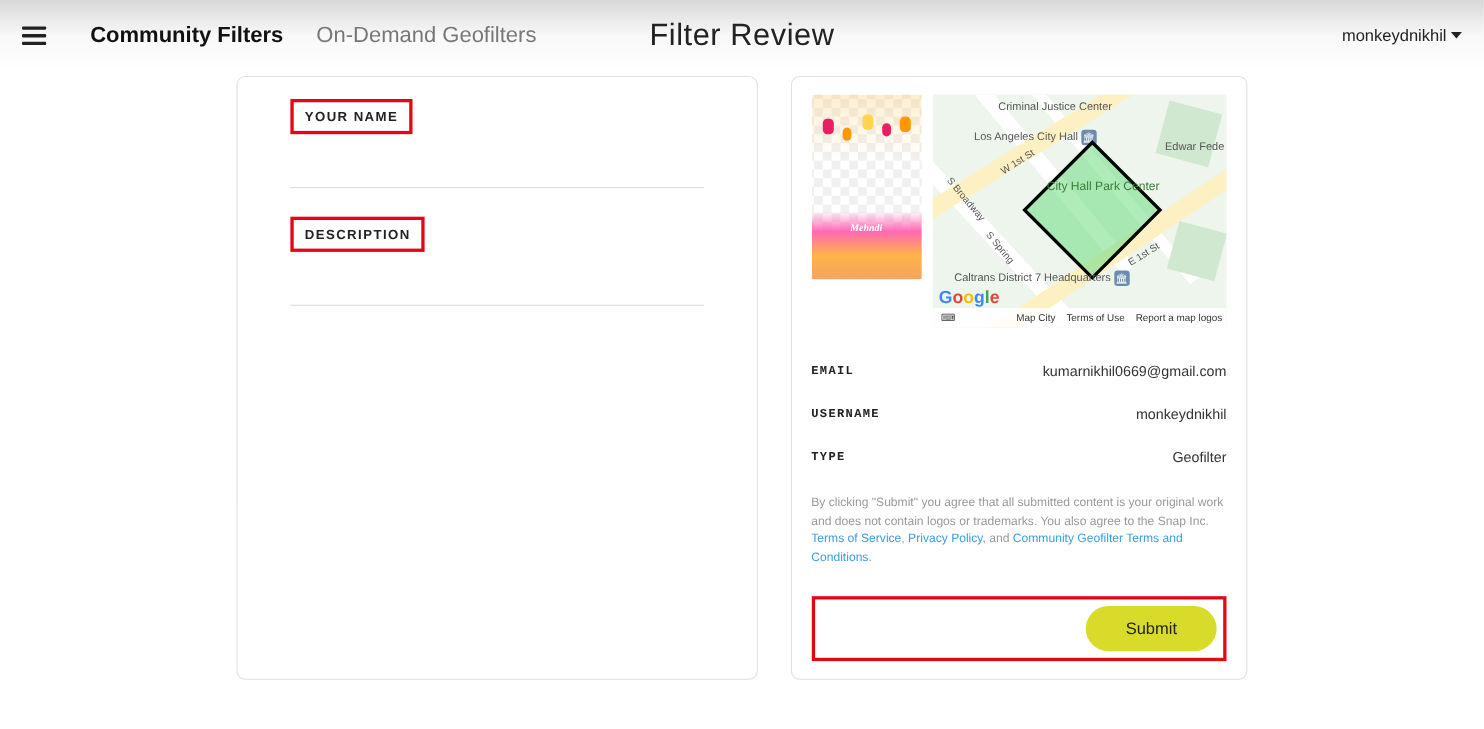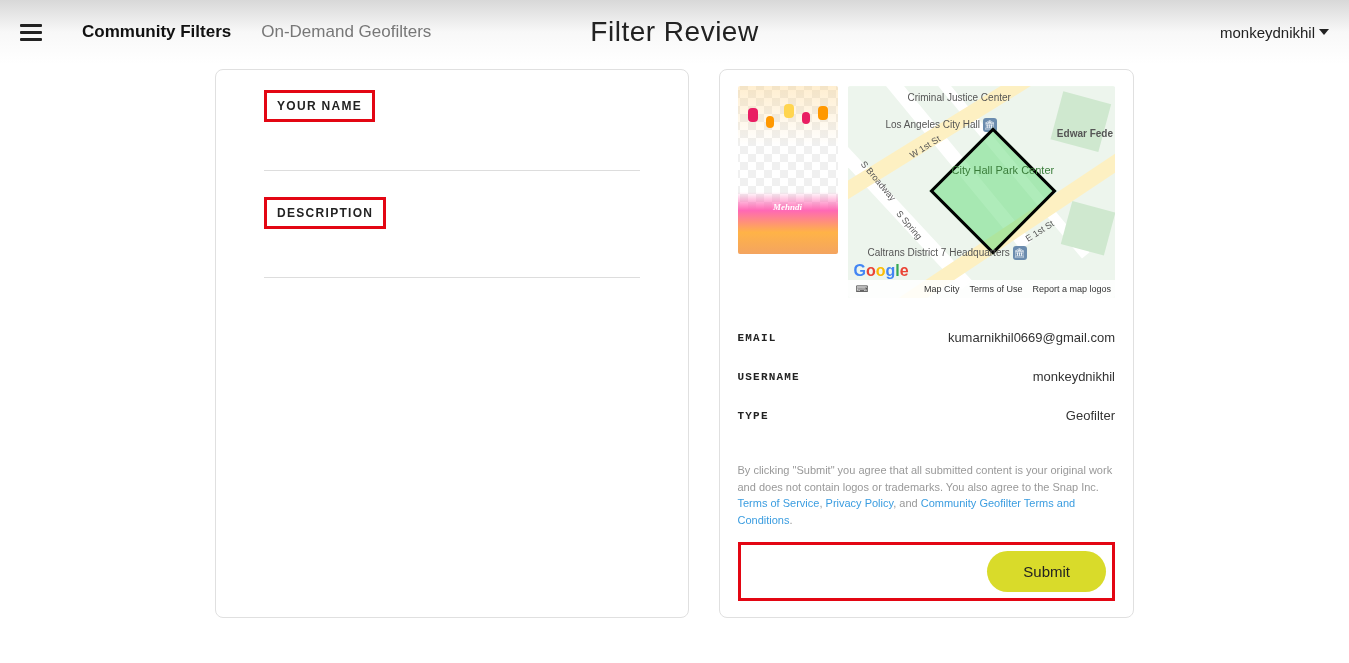"Community Filters" .nav-tab { font-size: 17px -> 20px }
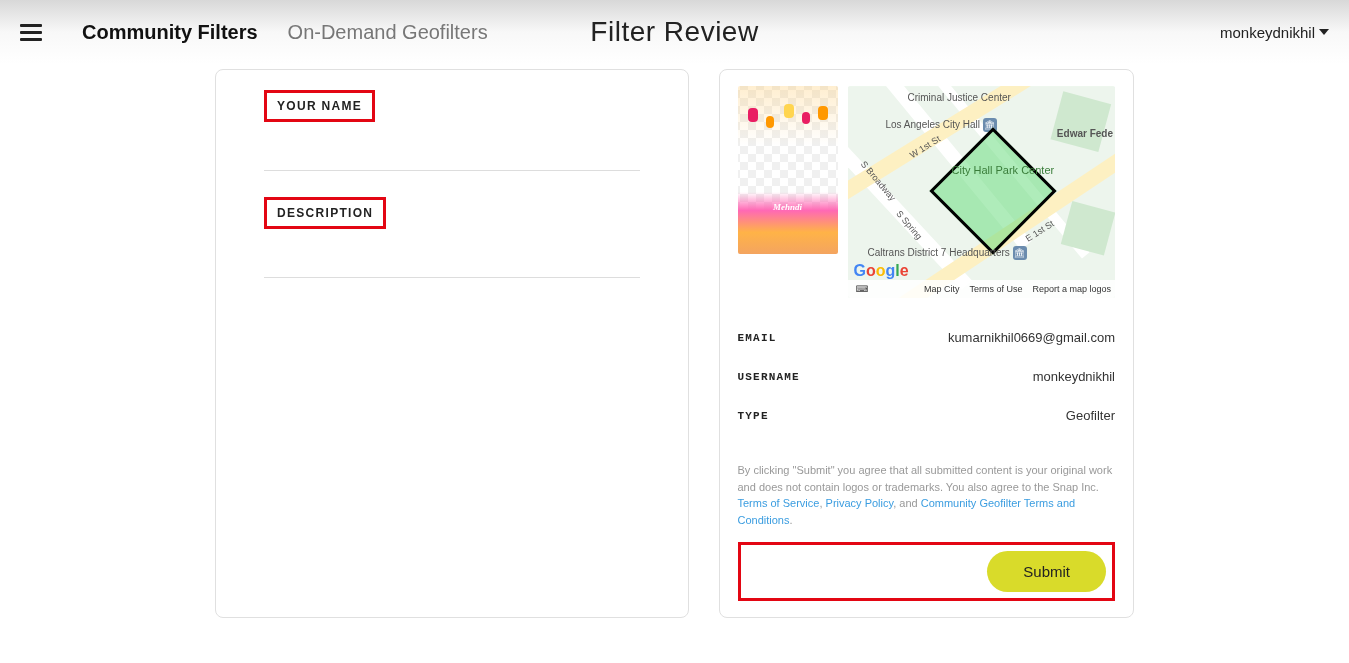"Edwar Fede" div.map-poi { font-weight: bold -> none }
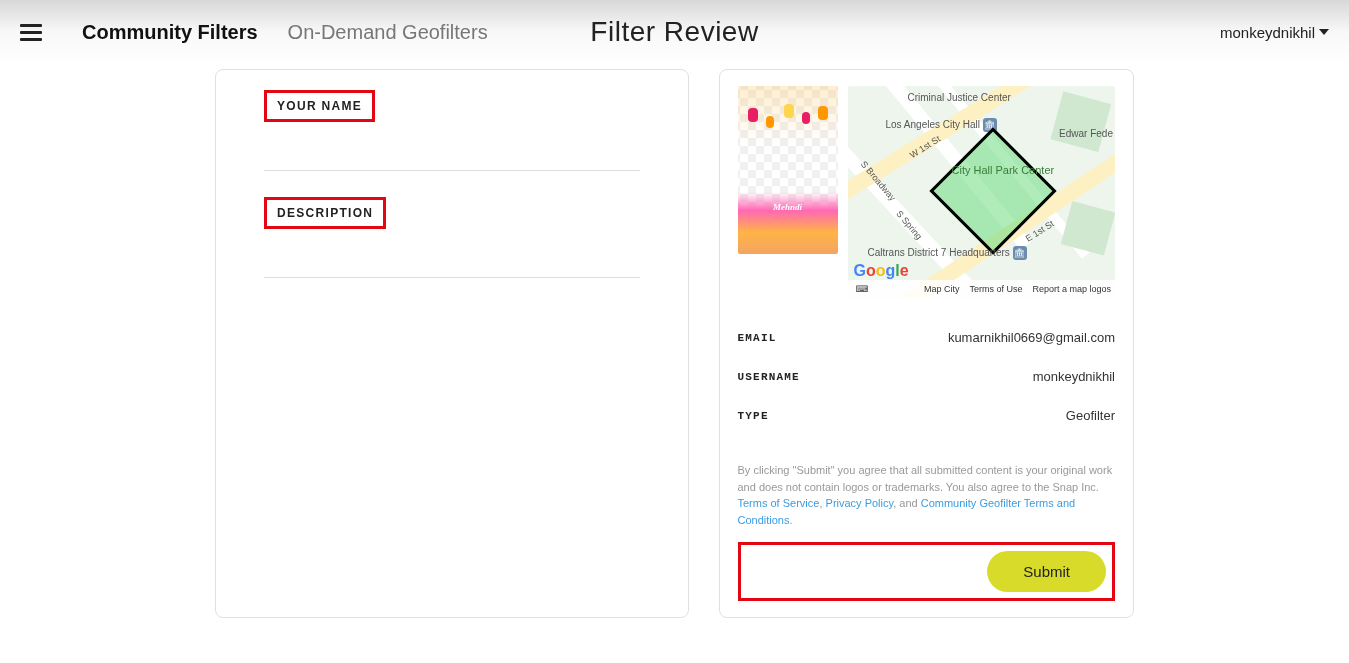"Submit" .submit-wrap { margin-top: none -> 13px }
